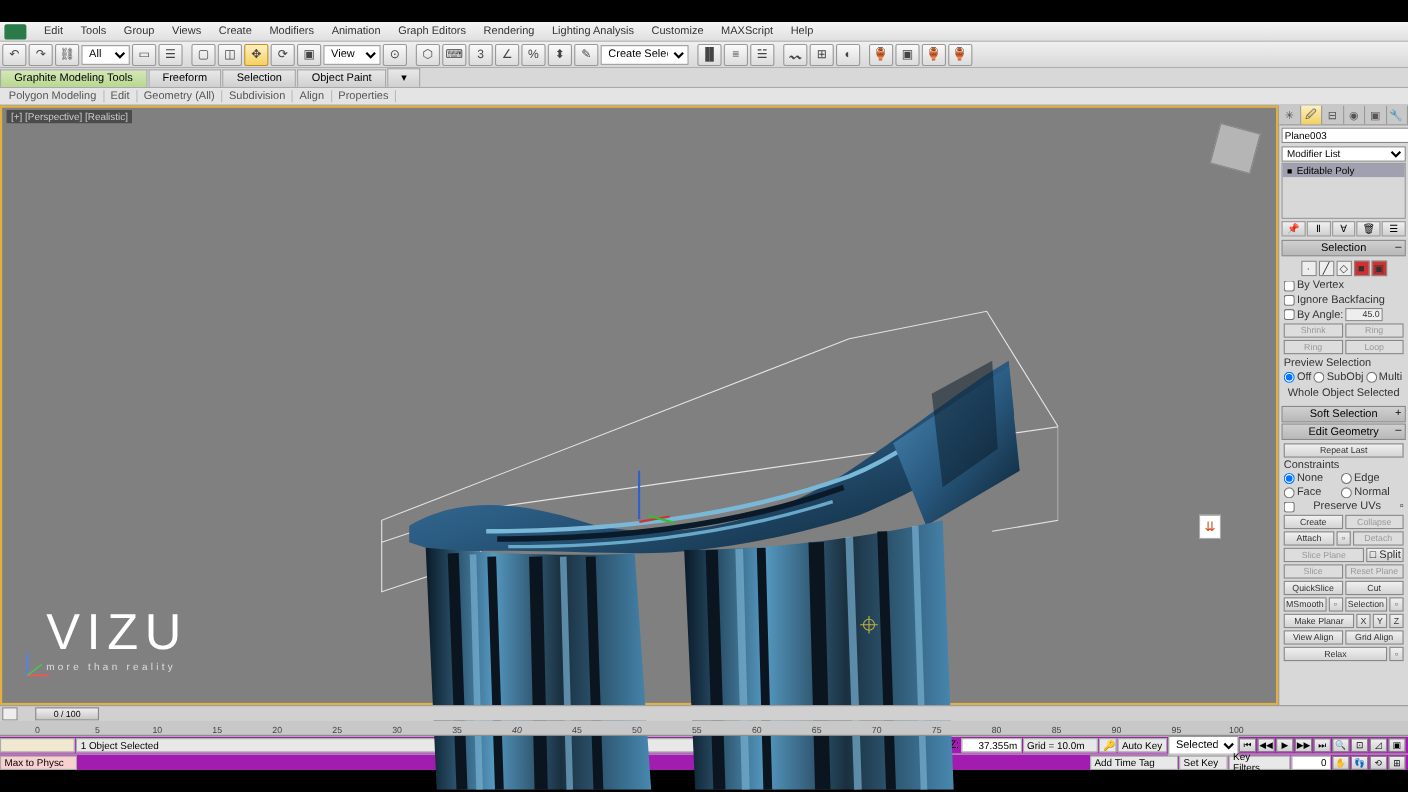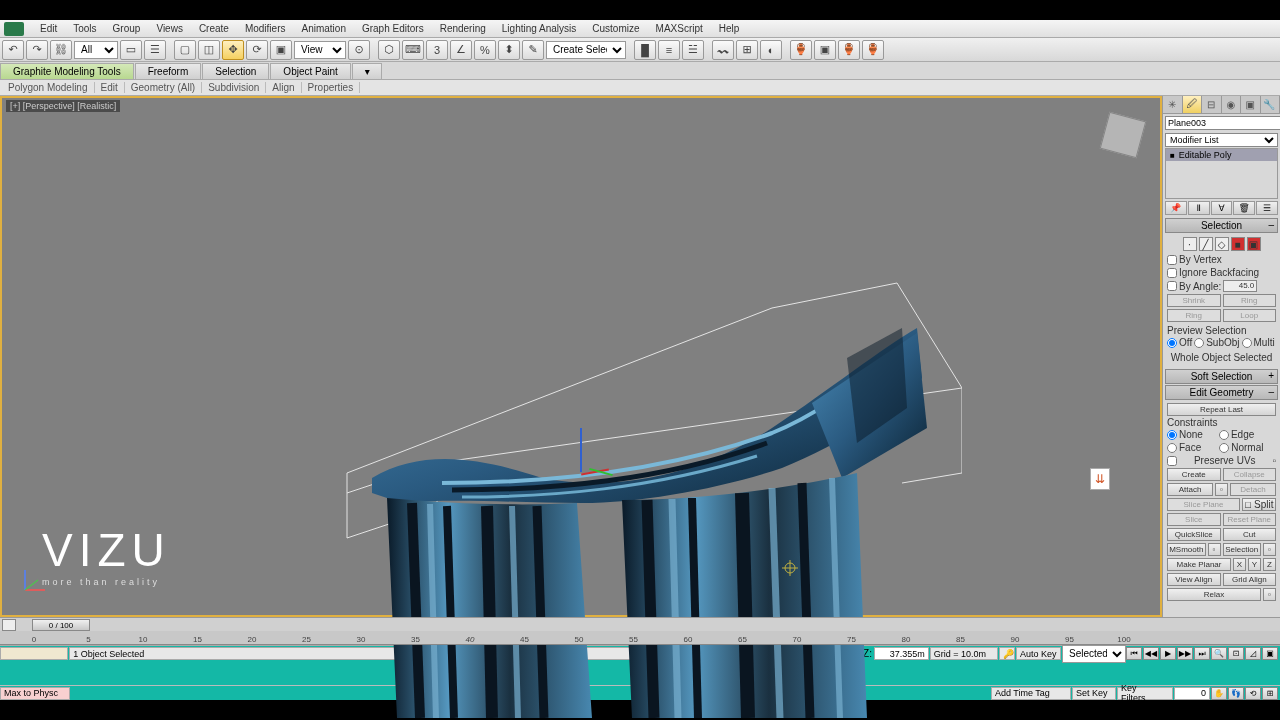"1 Object Selected" .status { background: #14b8a6 -> #a21caf; gap: 24px -> none }
